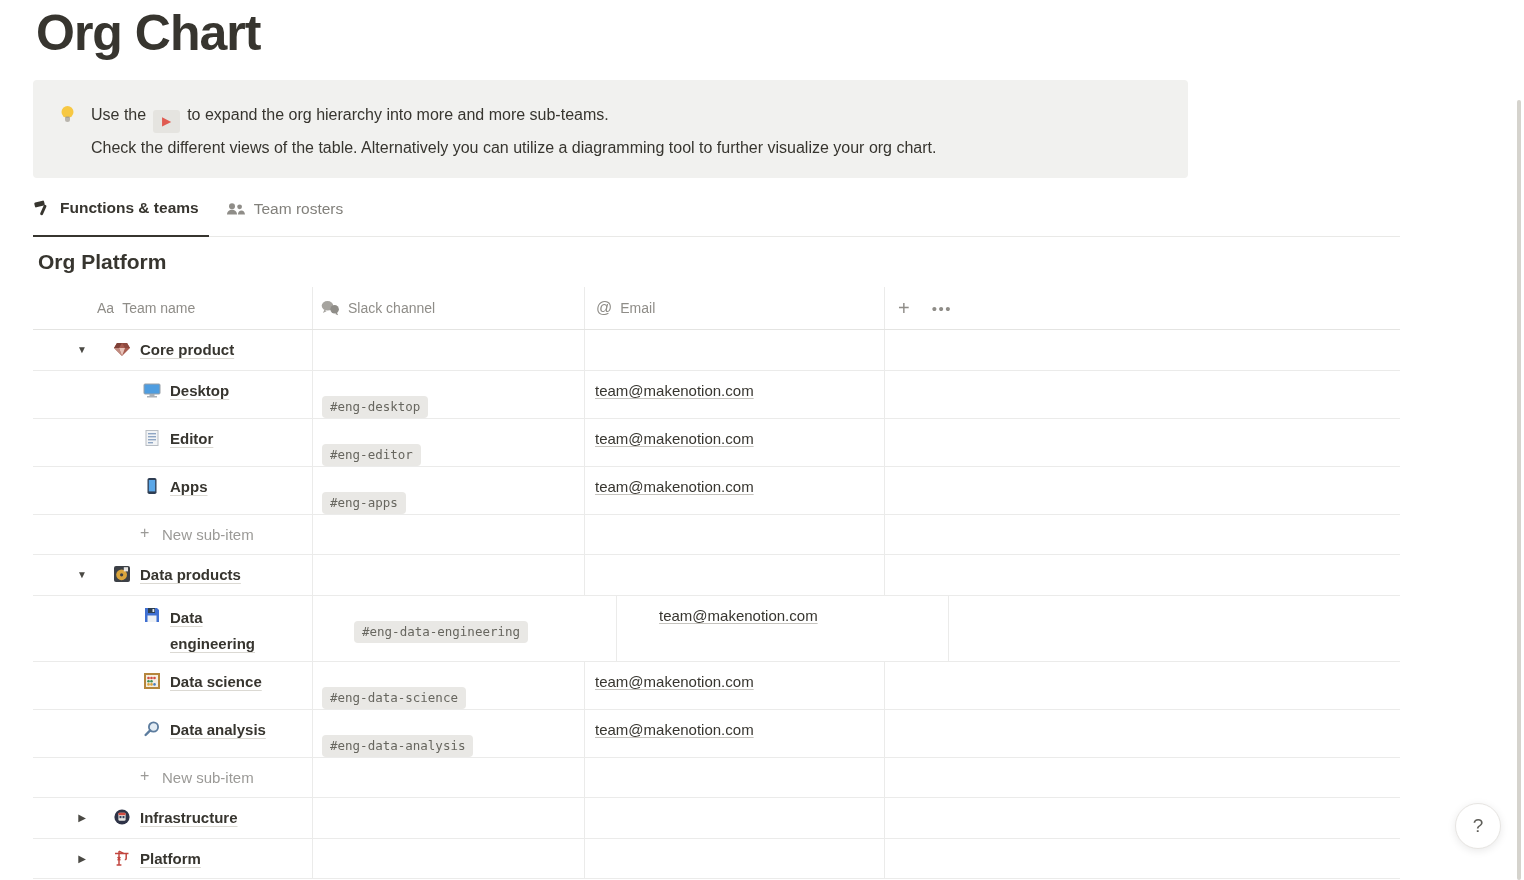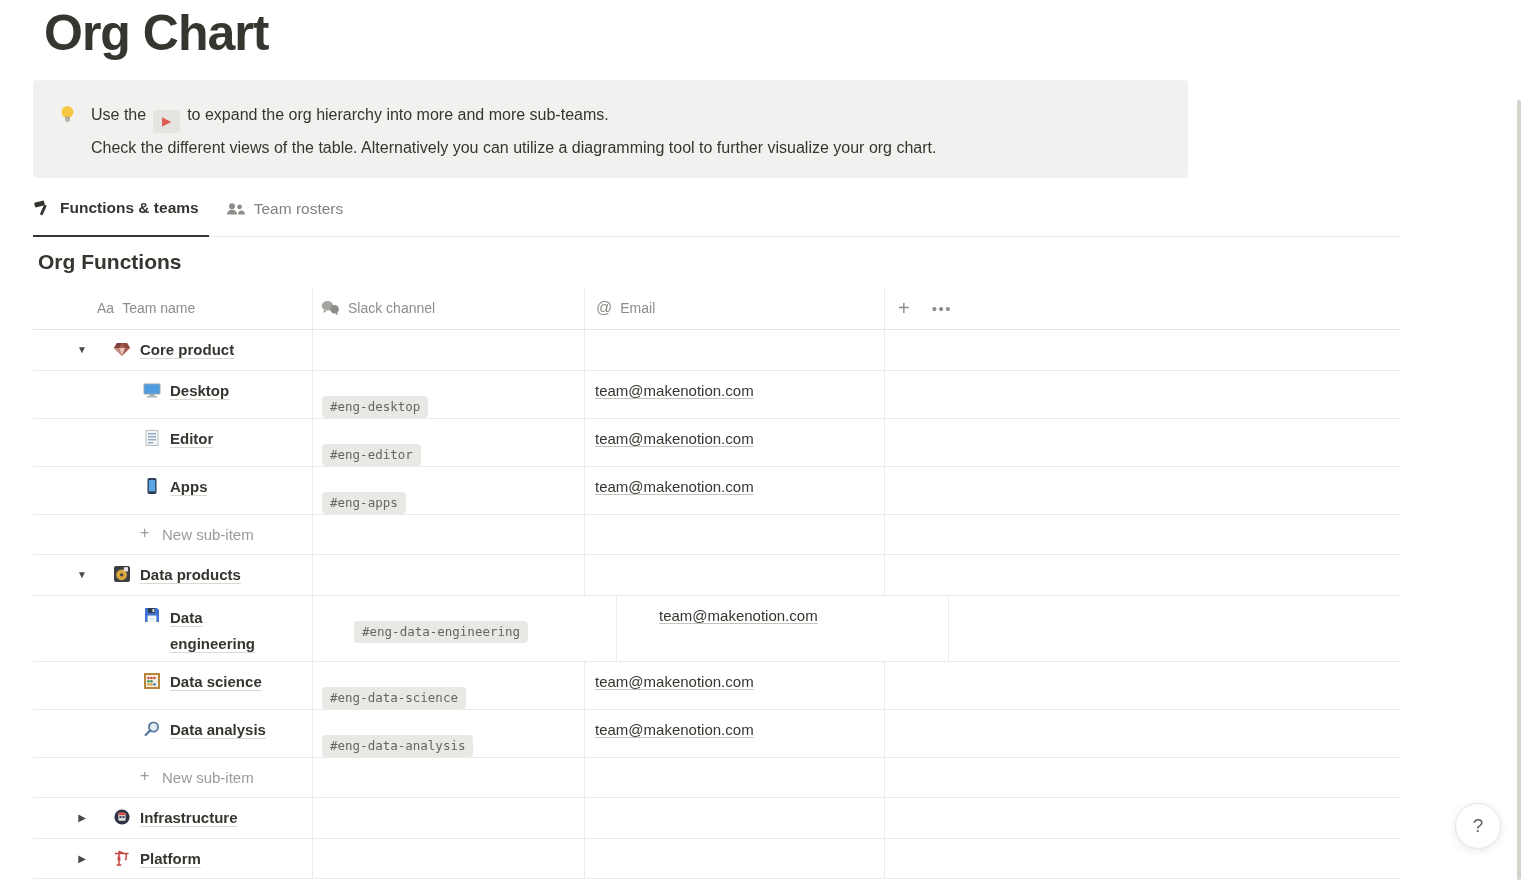"Org Chart" .page-title { left: 44px -> 36px }
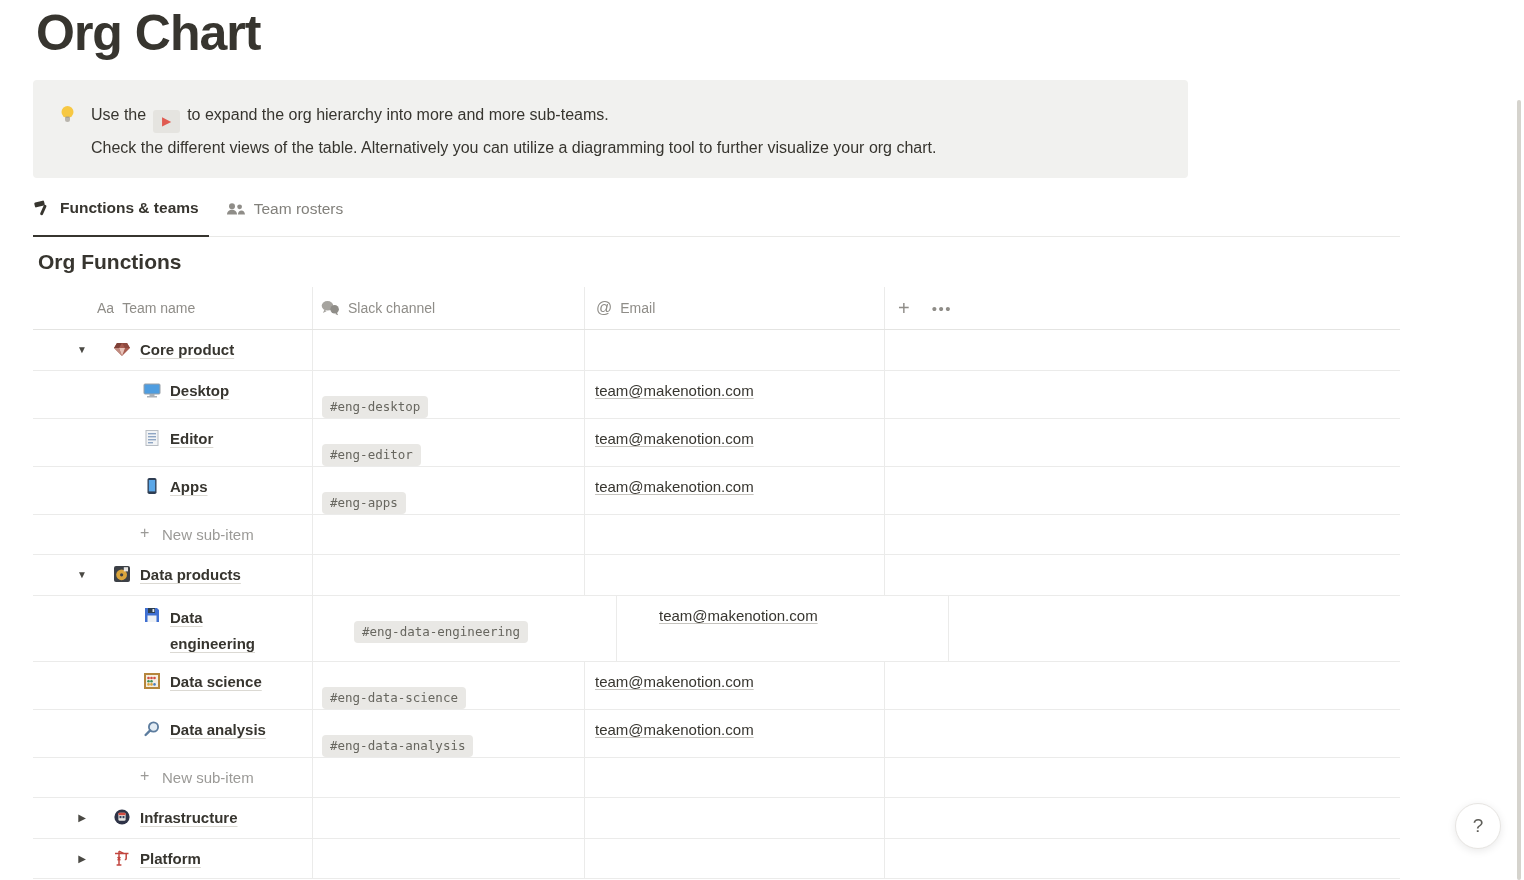"Org Functions" h2.tbl-title { text: Functions -> Platform }
